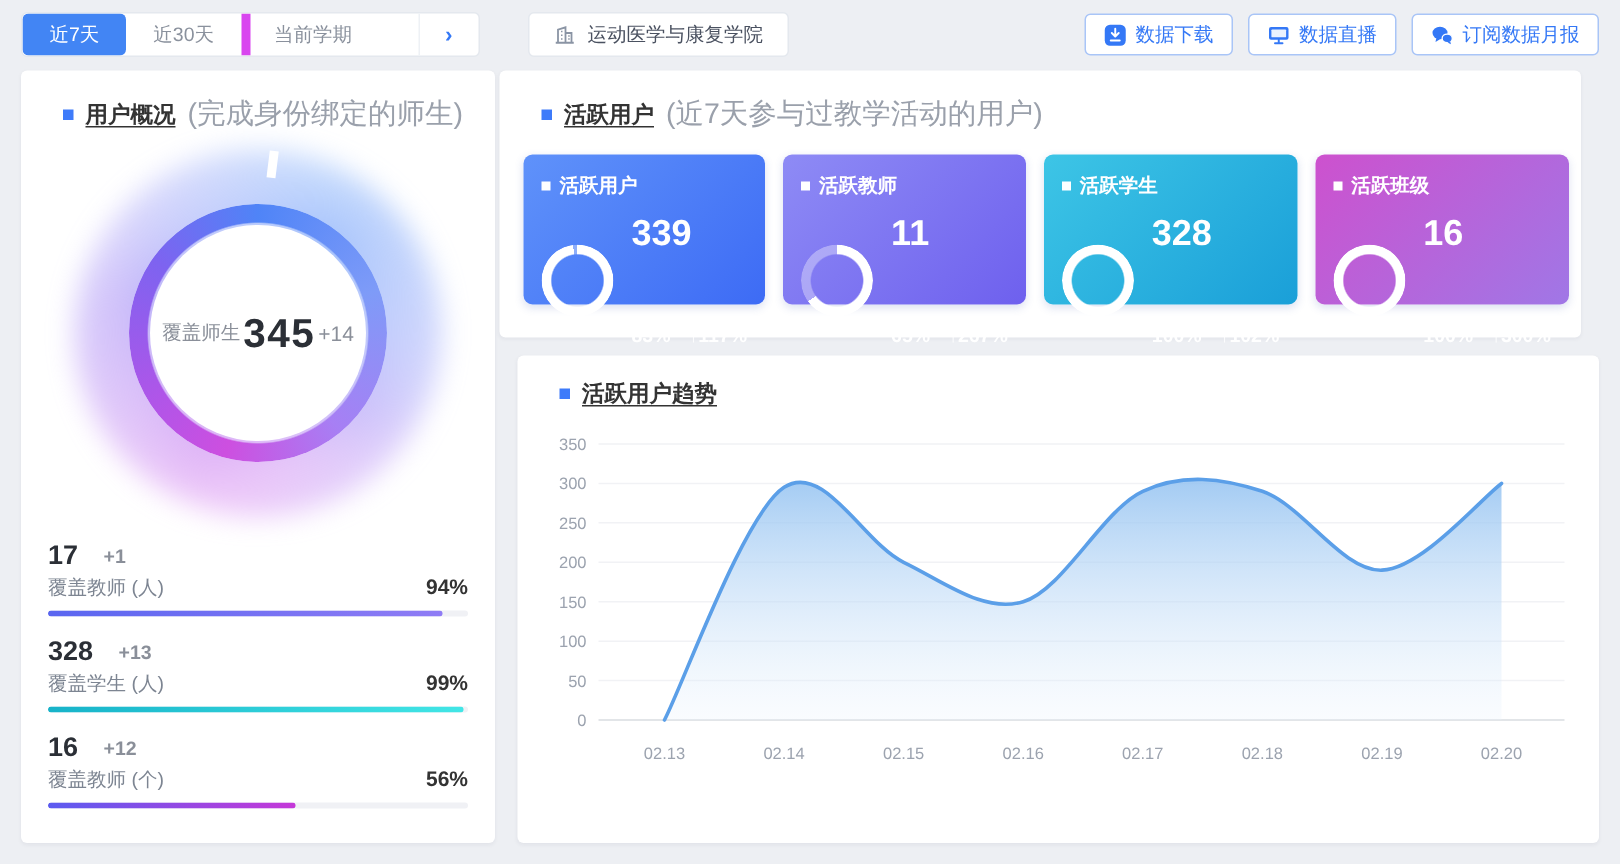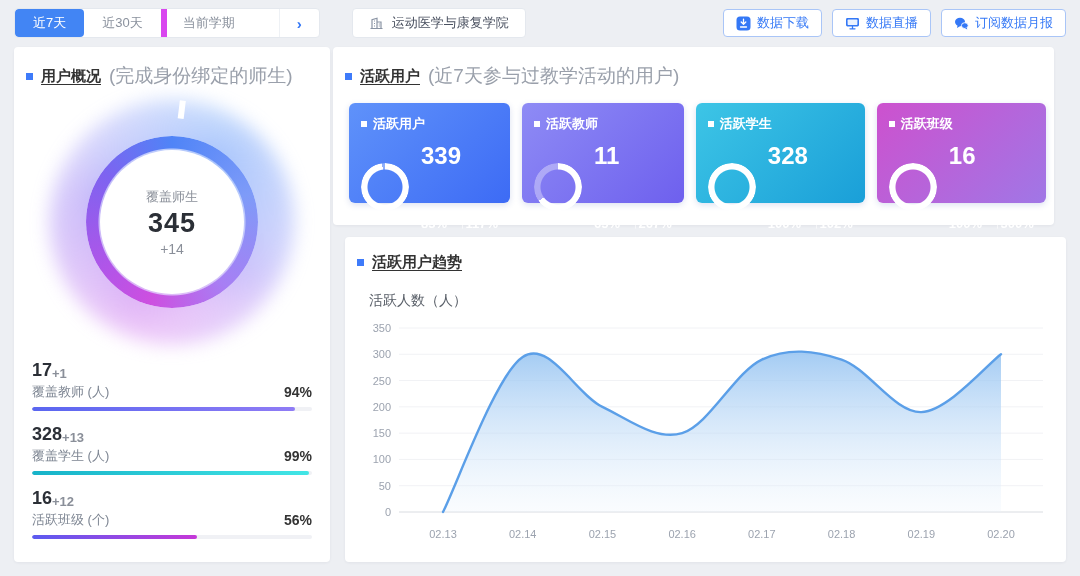"用户概况" .panel-head { padding: 16px 16px 6px 12px -> 16px 16px 6px 28px }
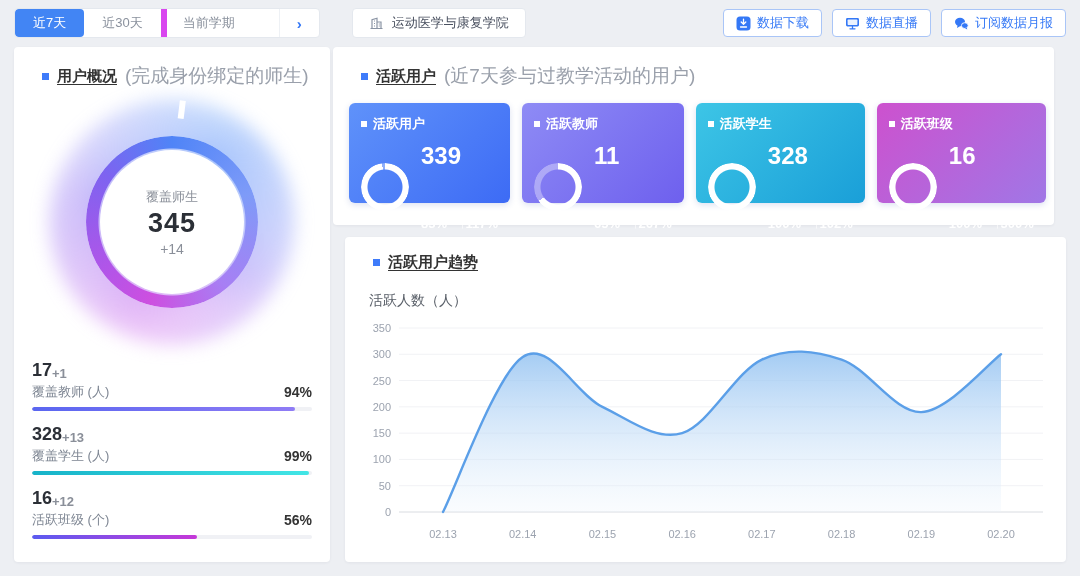"覆盖师生" .gauge-center { flex-direction: column -> row }
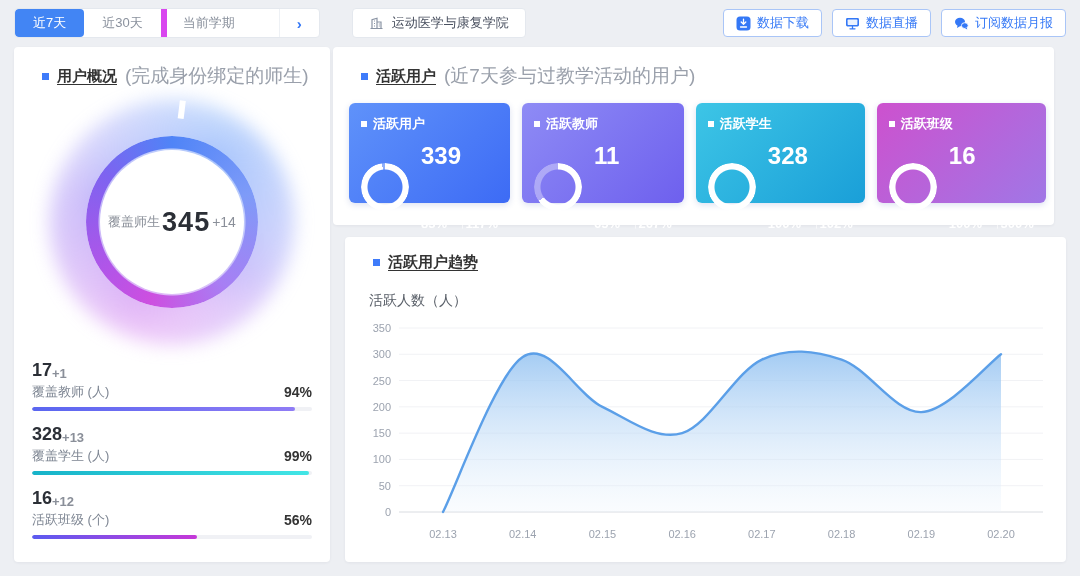"活跃人数（人）" div.trend-ylabel { html: <div>活跃人数（人）</div> -> none }
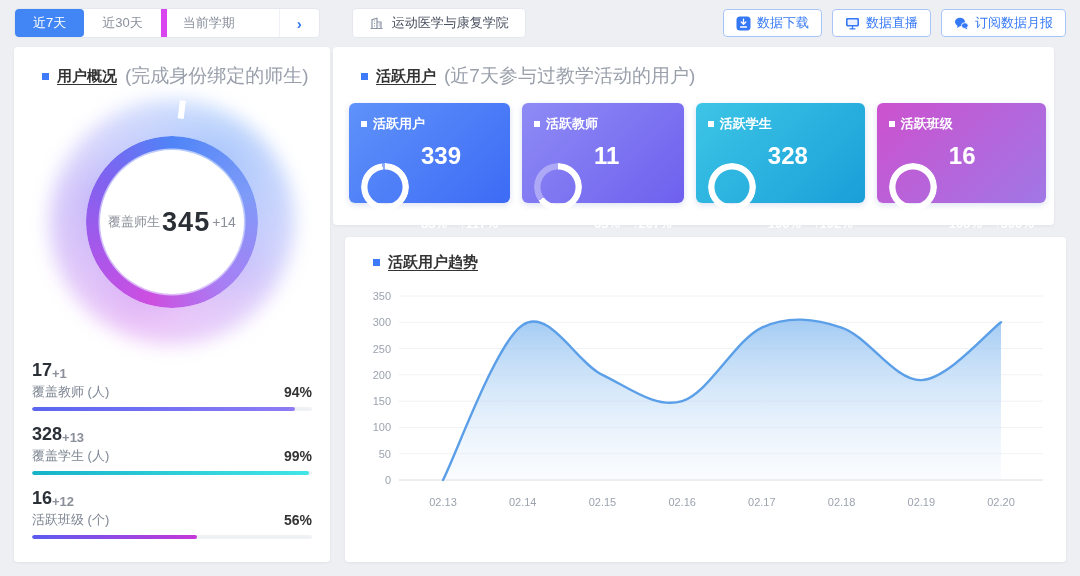"17" .stat-top { align-items: flex-end -> center; gap: 0 -> 17px }
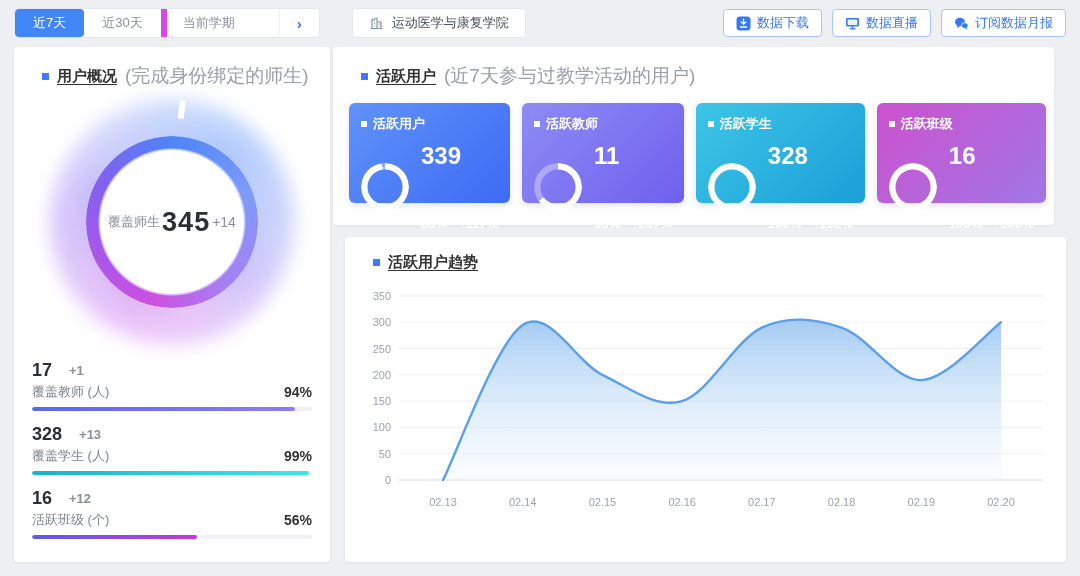"覆盖教师 (人)" .stat-mid { align-items: center -> flex-start }
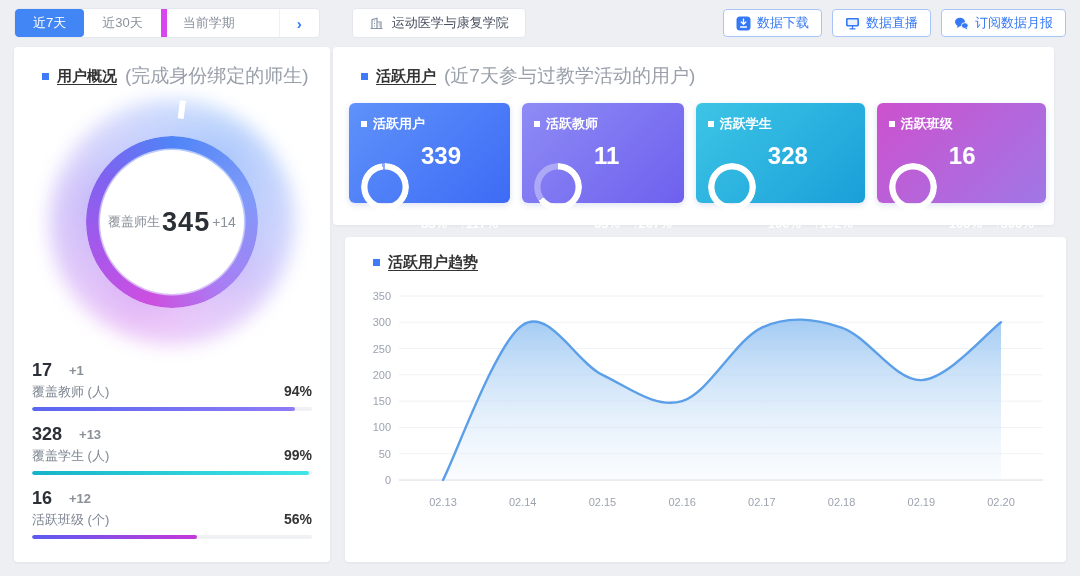"活跃班级 (个)" span.stat-label { text: 活跃班级 -> 覆盖教师 }
